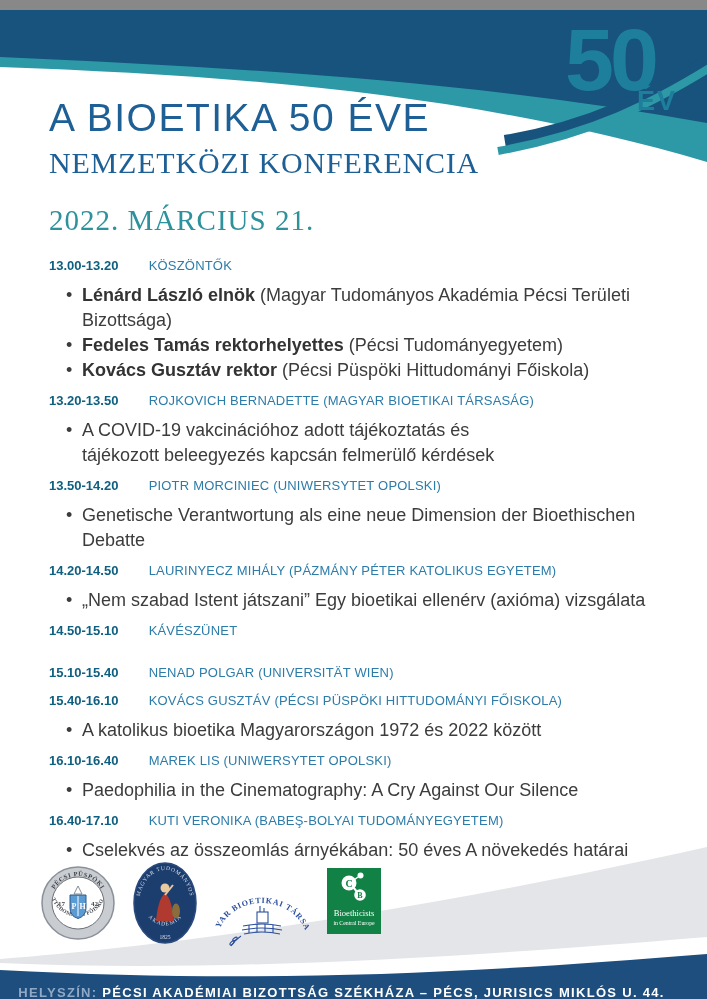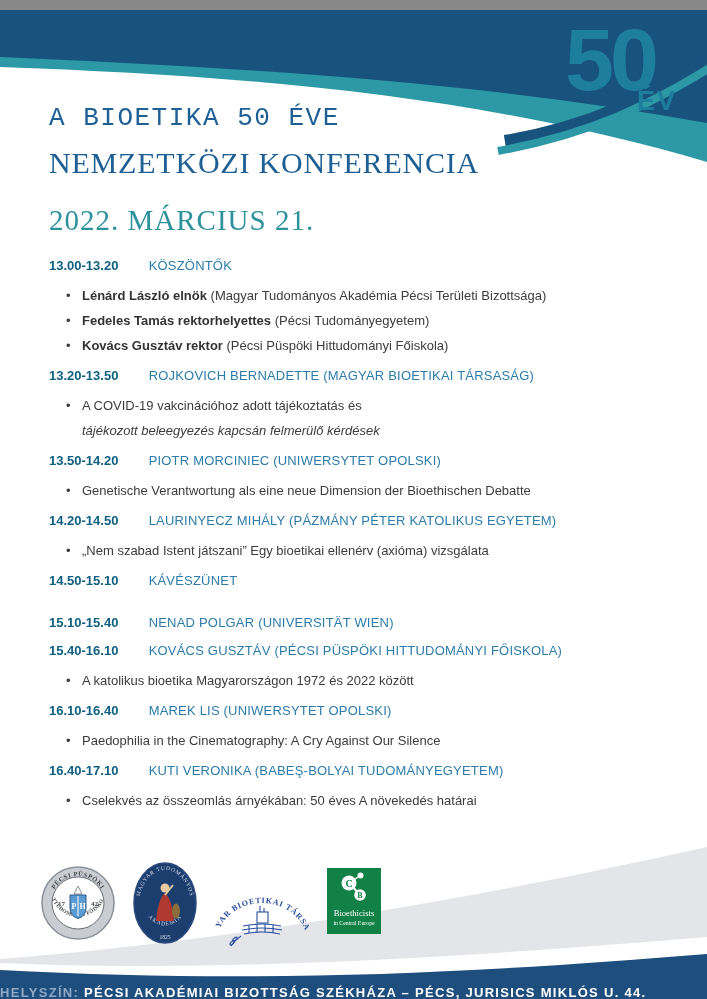"A BIOETIKA 50 ÉVE" .htitle { font-family: Liberation Mono, monospace -> Liberation Sans, sans-serif; font-size: 26px -> 39px }
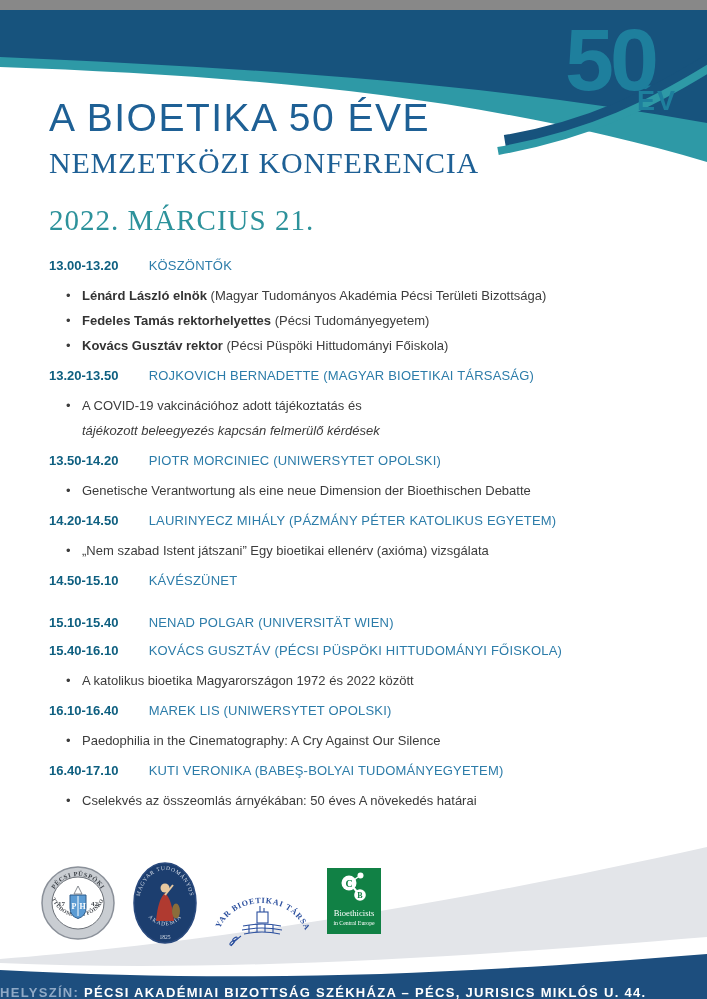"Lénárd László elnök (Magyar Tudományos" .topics li { font-size: 13px -> 18px }
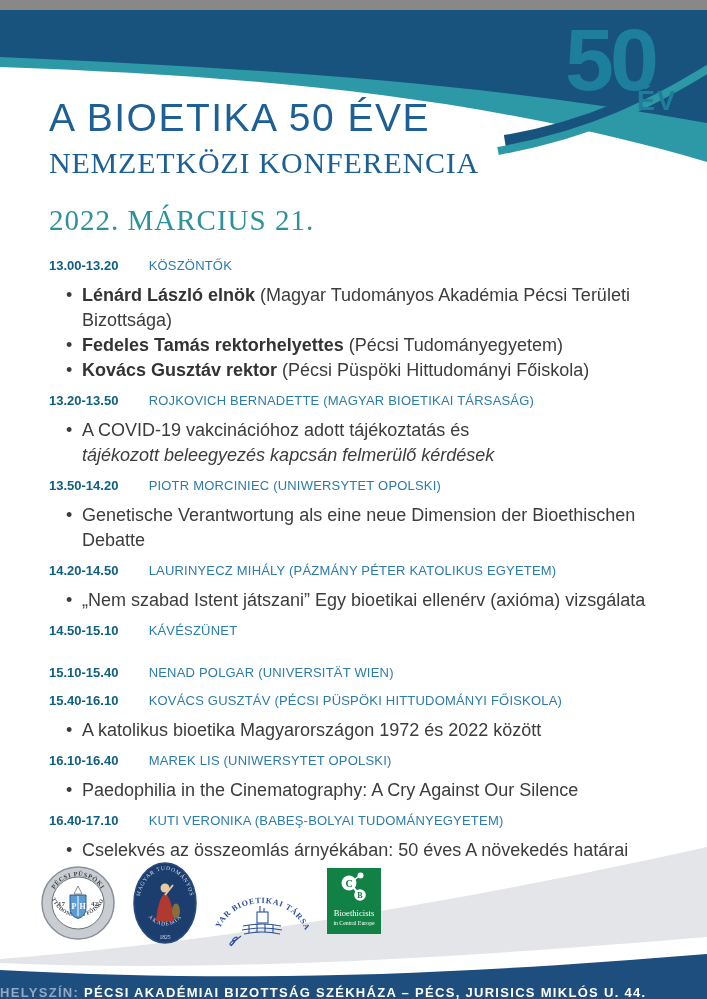"tájékozott beleegyezés kapcsán felmerülő" .line2 { font-style: italic -> none }
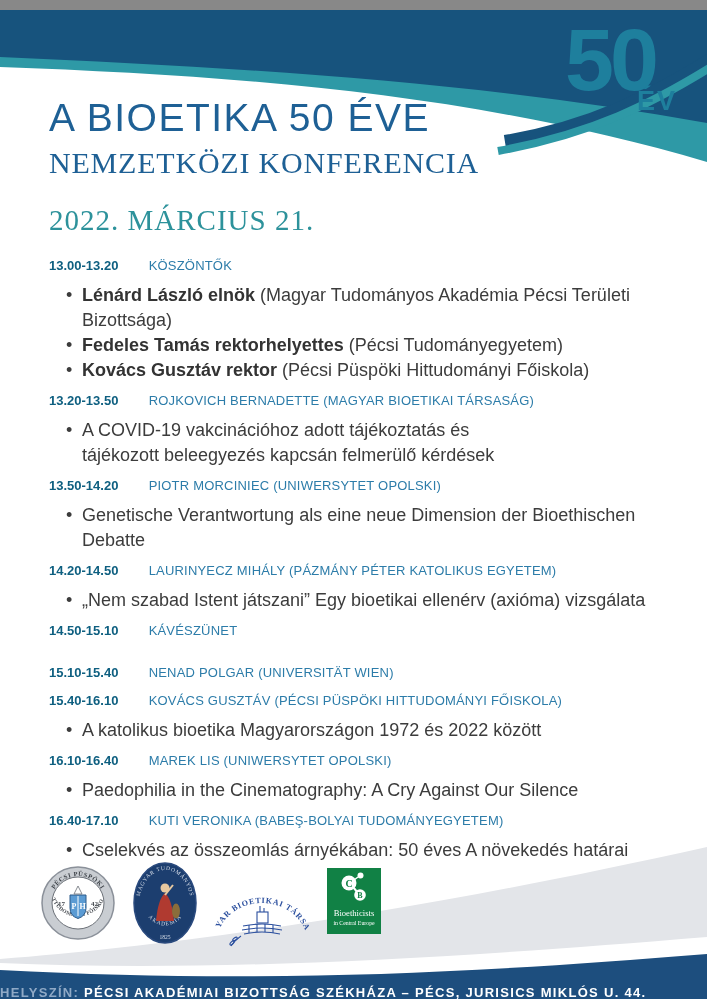"HELYSZÍN: PÉCSI AKADÉMIAI BIZOTTSÁG" .footer-line { text-align: left -> center }
